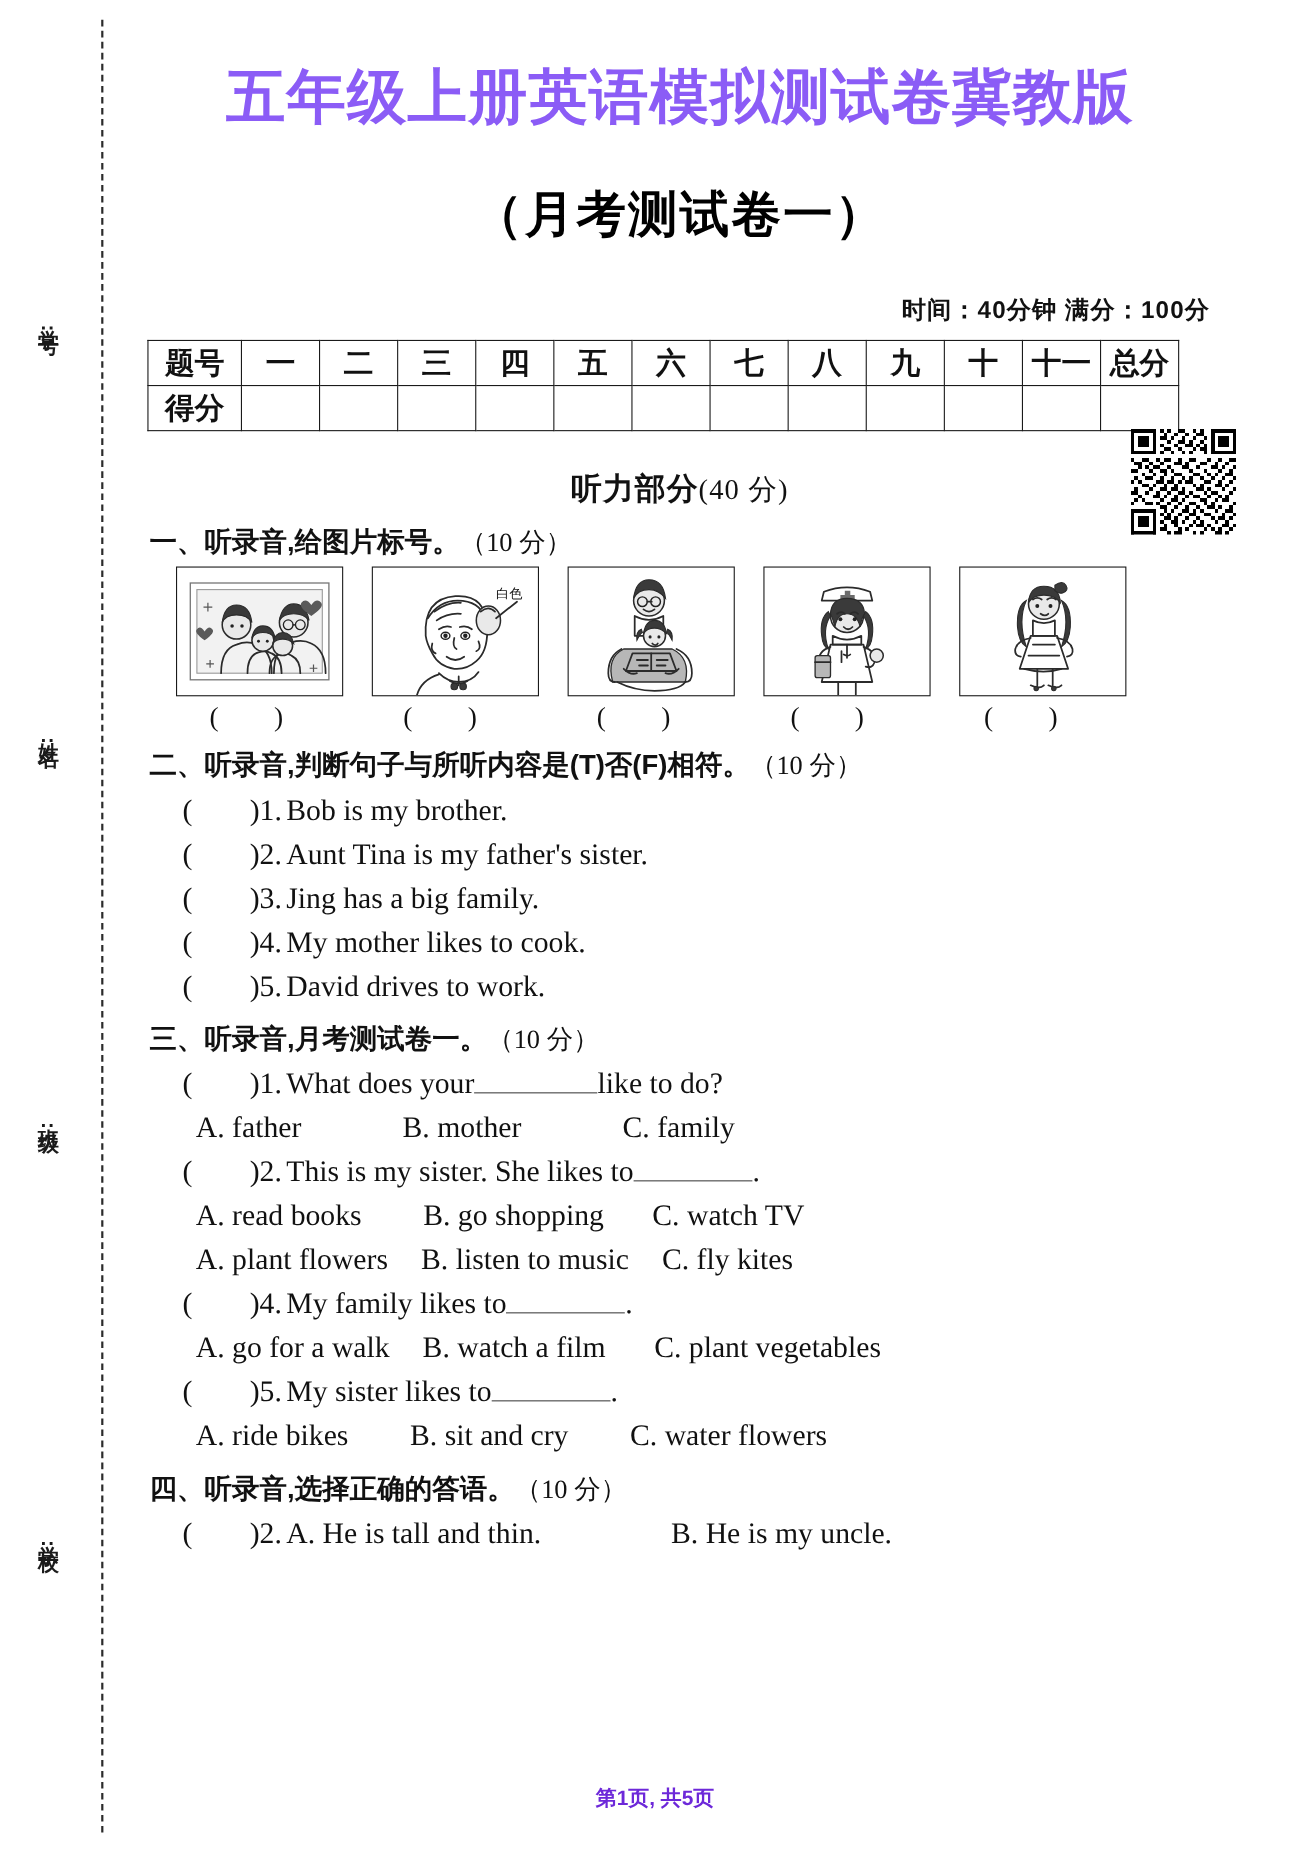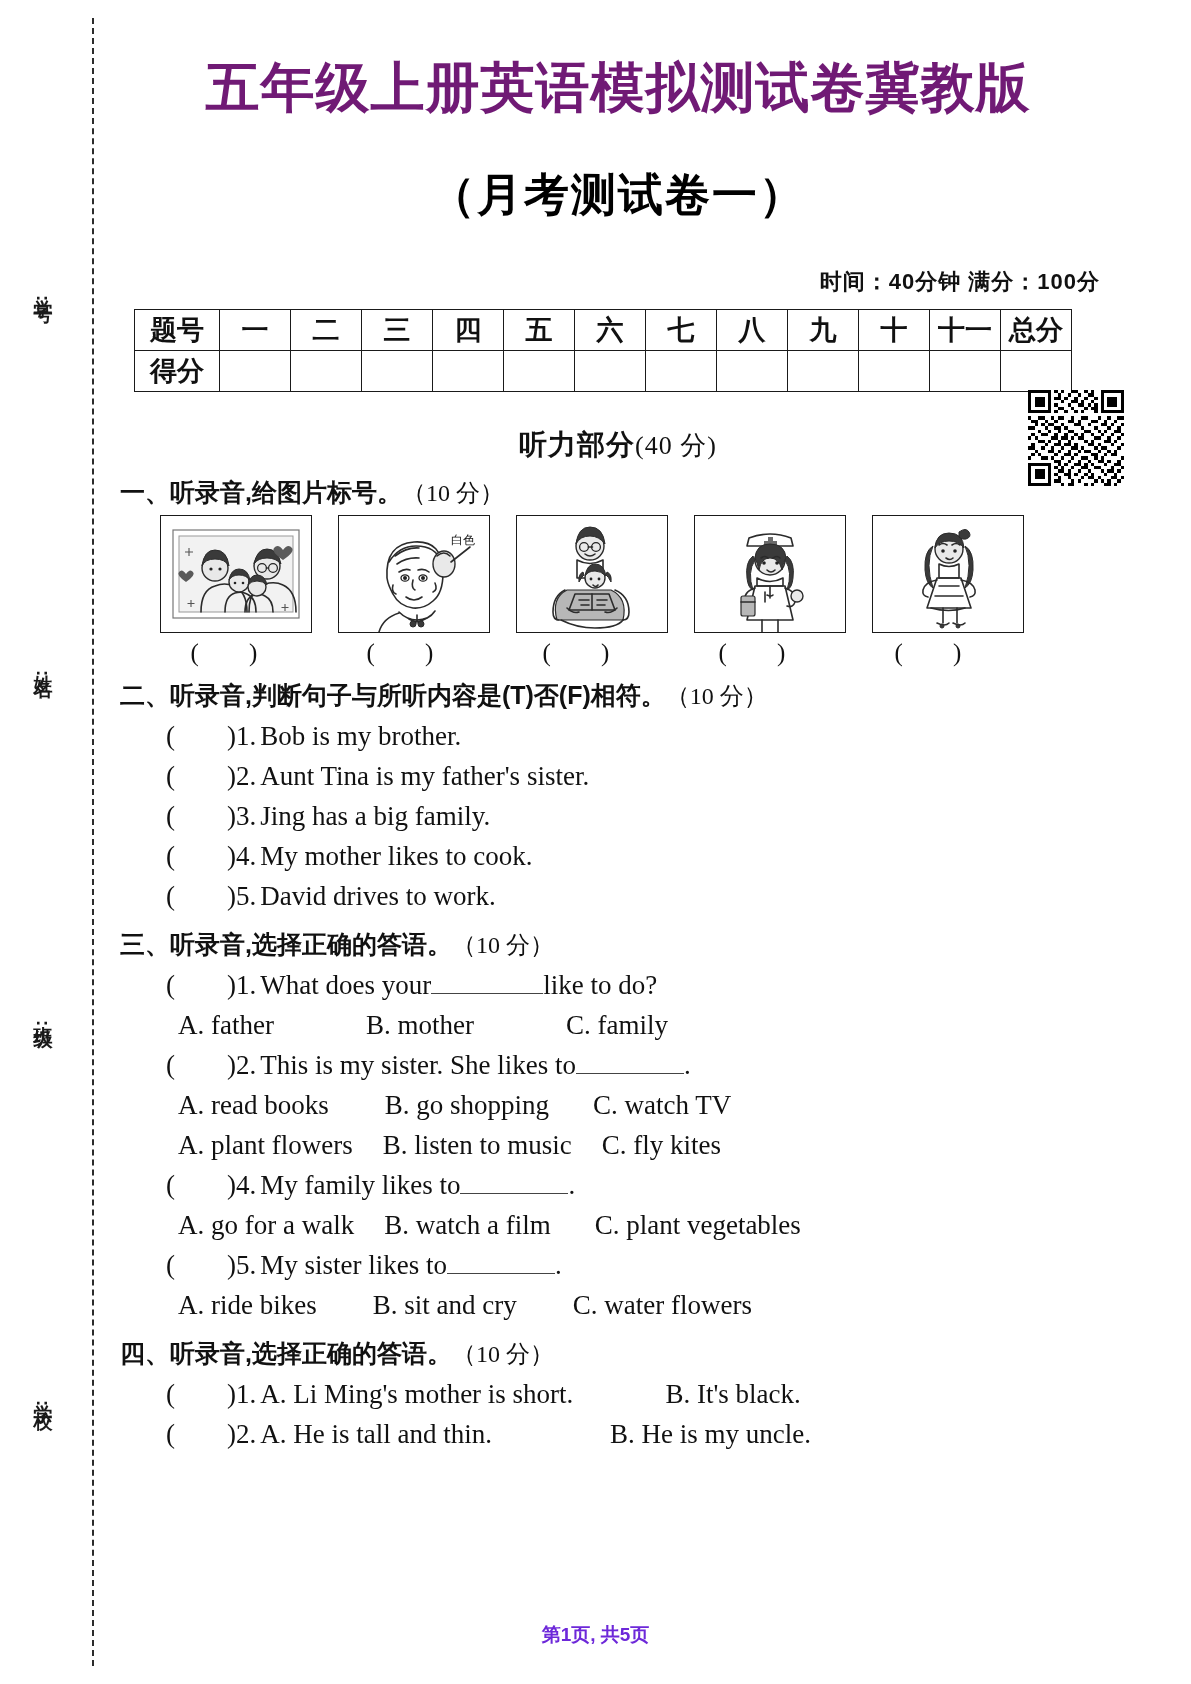"五年级上册英语模拟测试卷冀教版" .title-main { color: #701a75 -> #8b5cf6 }
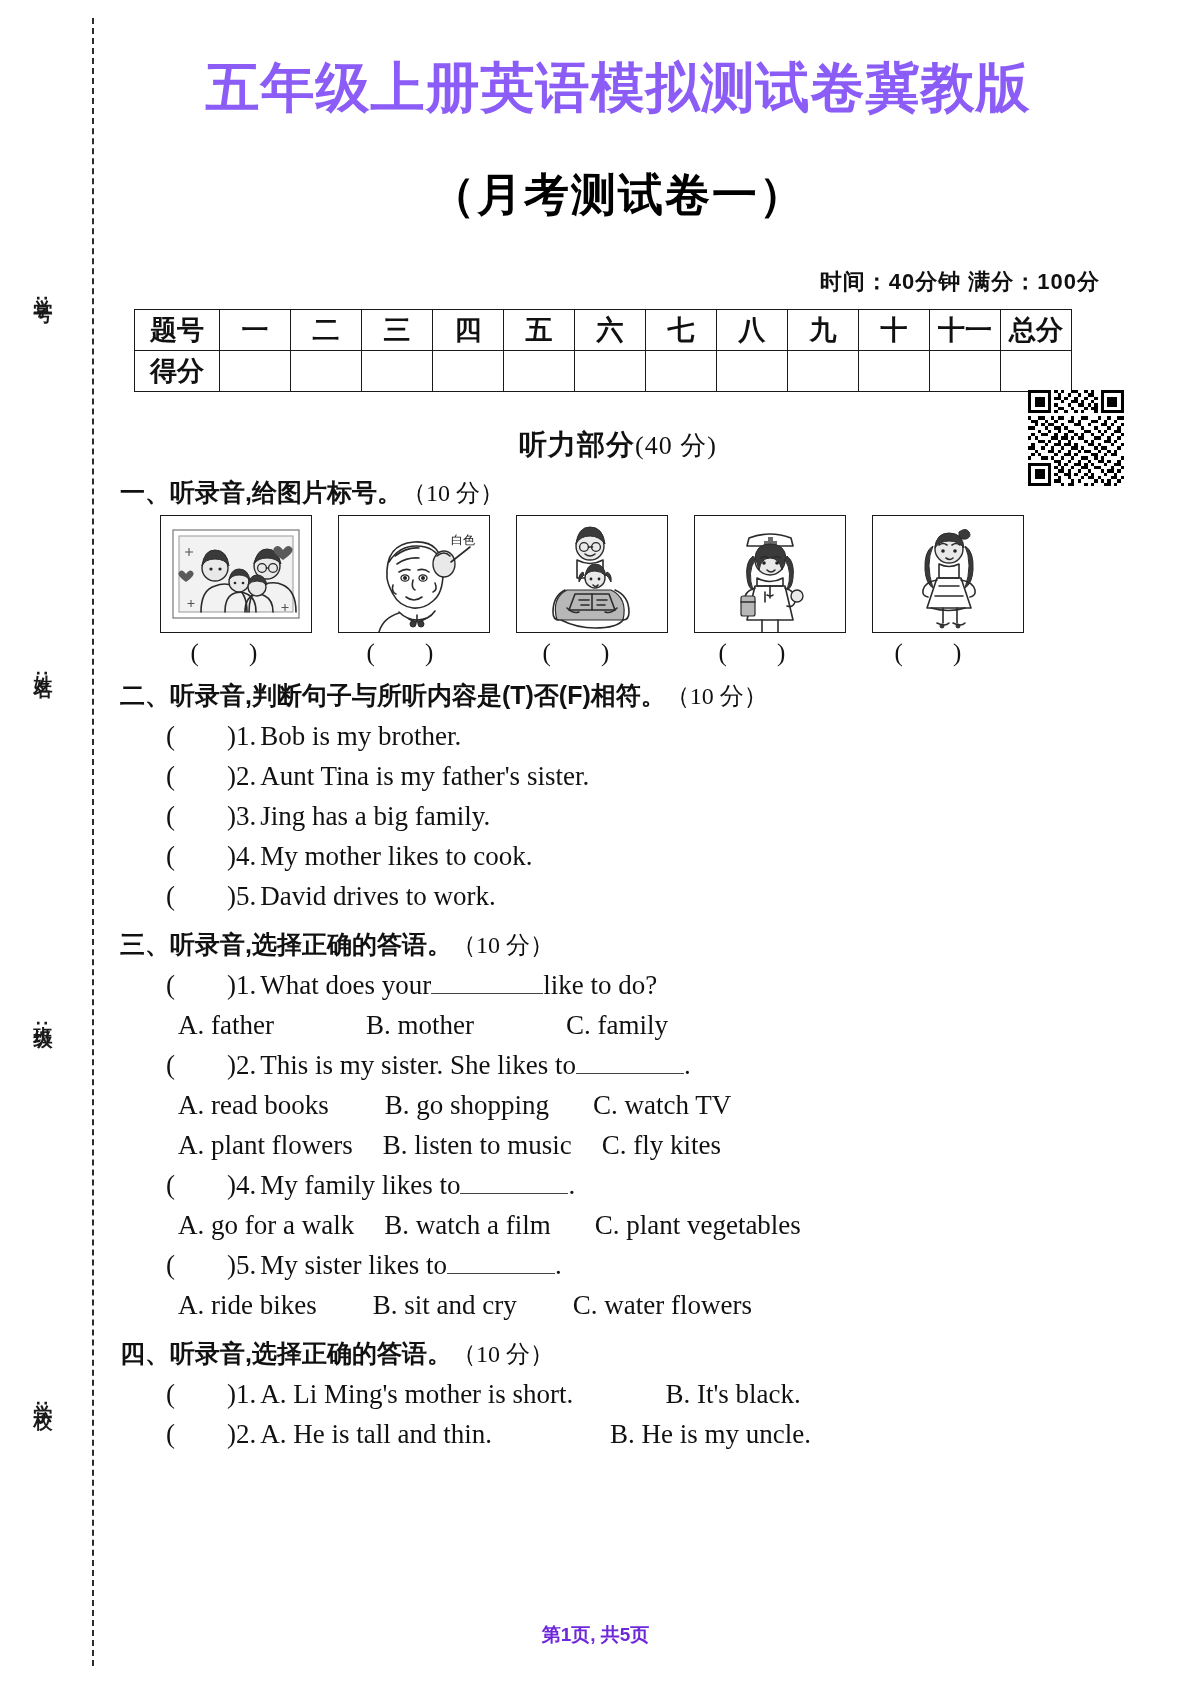"一、听录音,给图片标号。（10 分）" .sec-title { margin: 12px 0 4px 2px -> 12px 0 4px 18px }
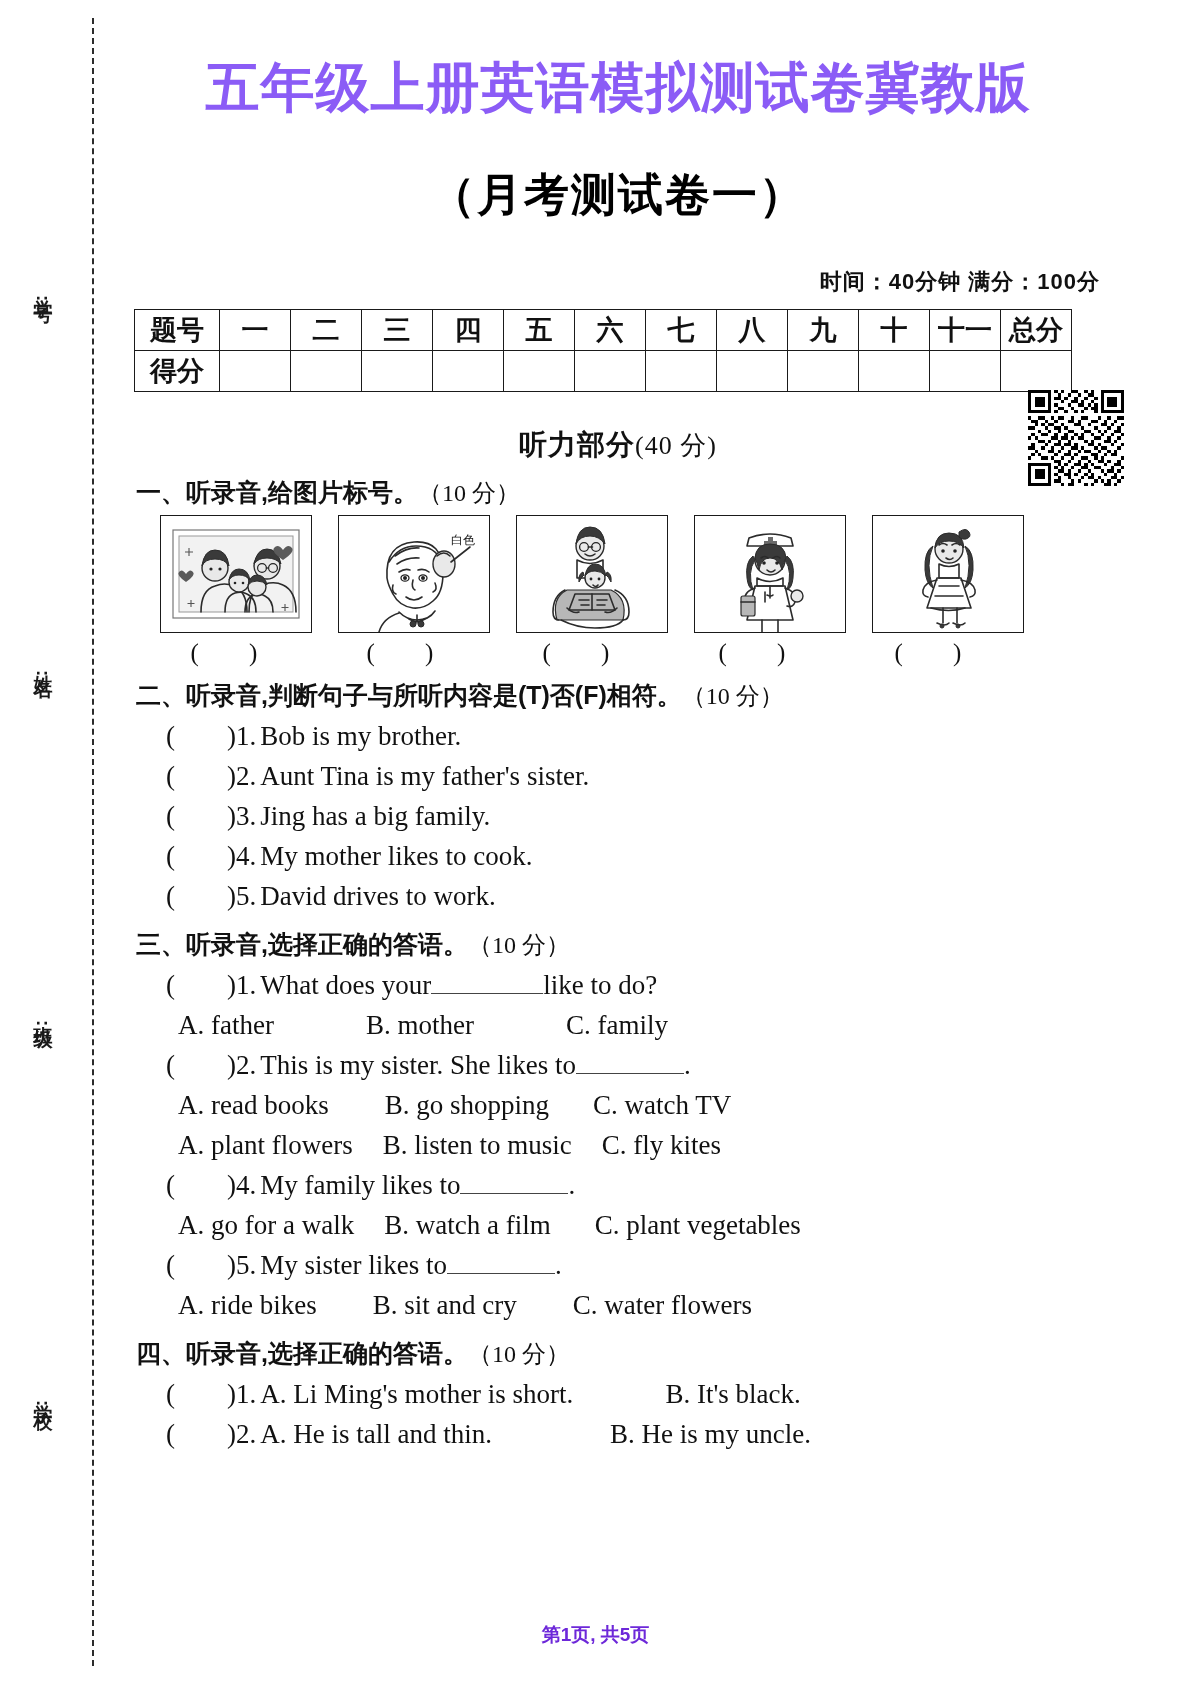"三、听录音,选择正确的答语。" span { text: ,选择正确的答语 -> ,月考测试卷一 }
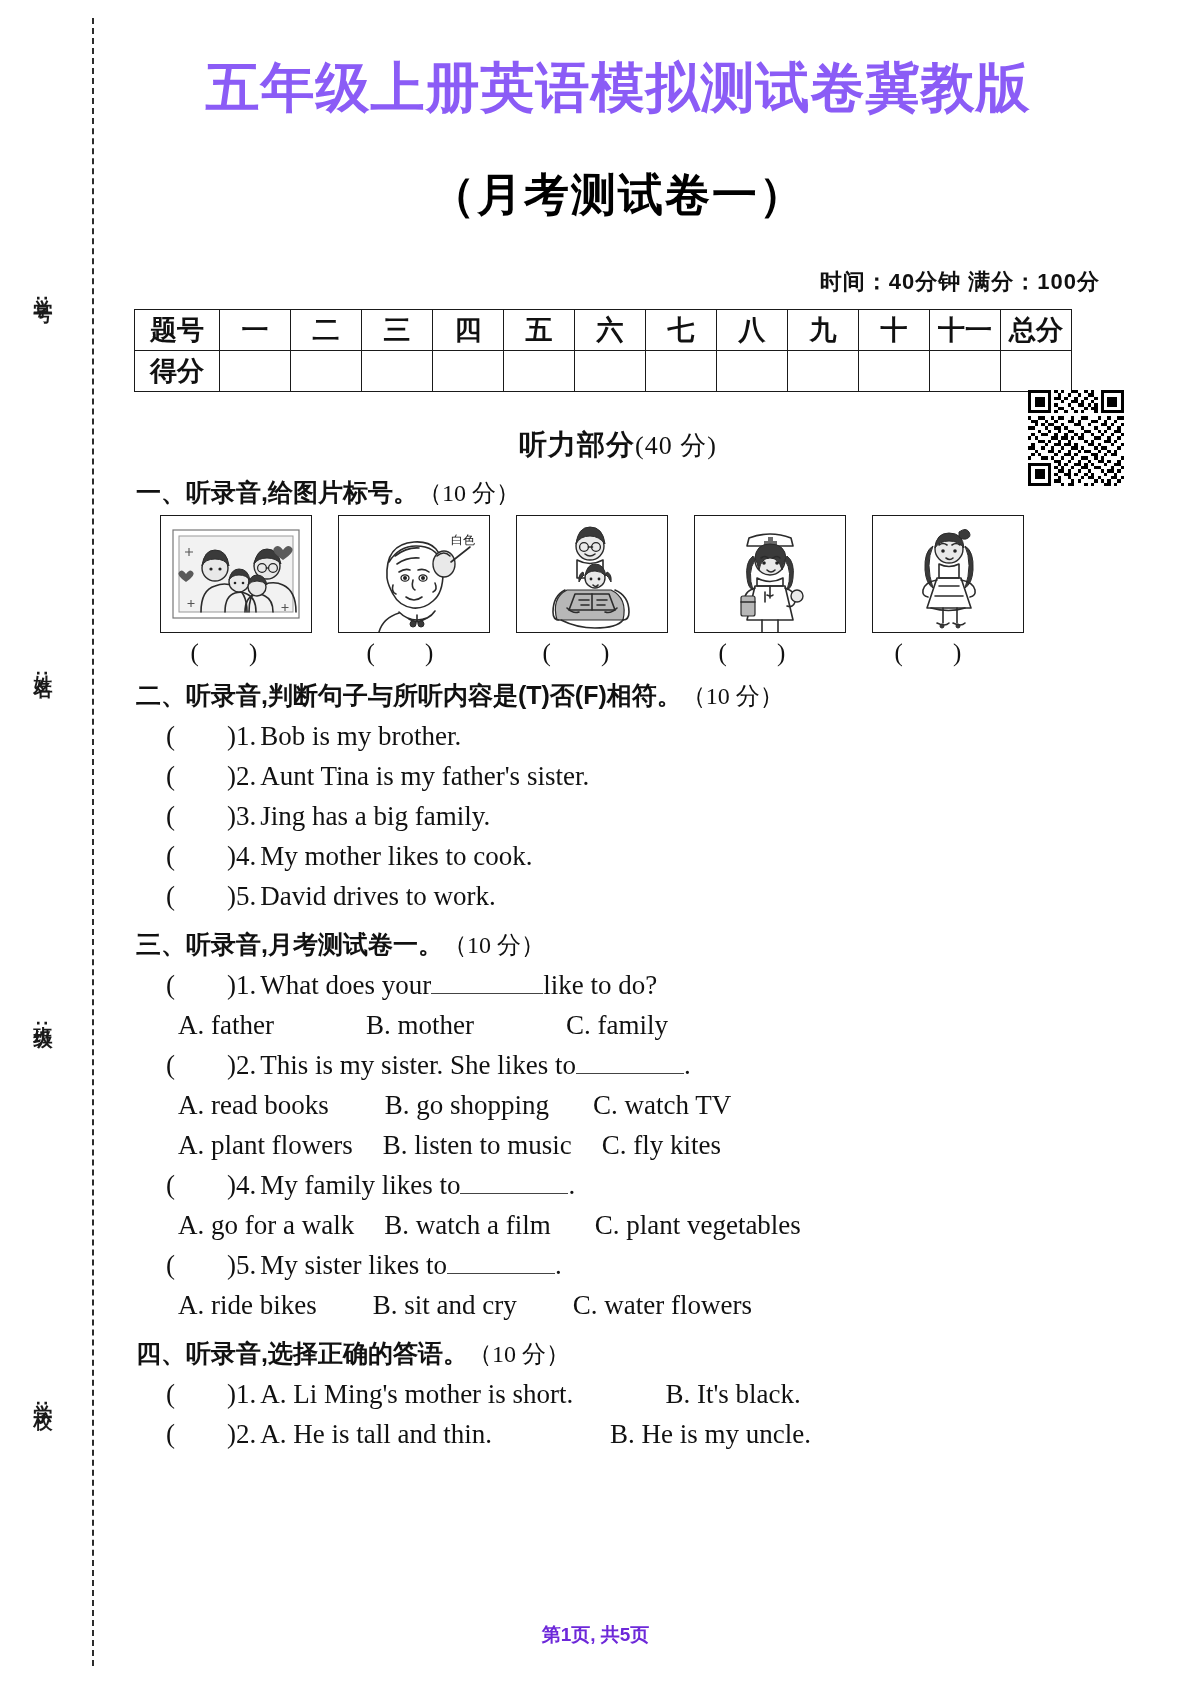"( )1. A. Li Ming's" div.q { html: <div> <span><span>(</span><span></span><span>)</span></span><span>1.</span><span>A. Li Ming's mother is short.</span><span></span><span>B. It's black.</span> </div> -> none }
